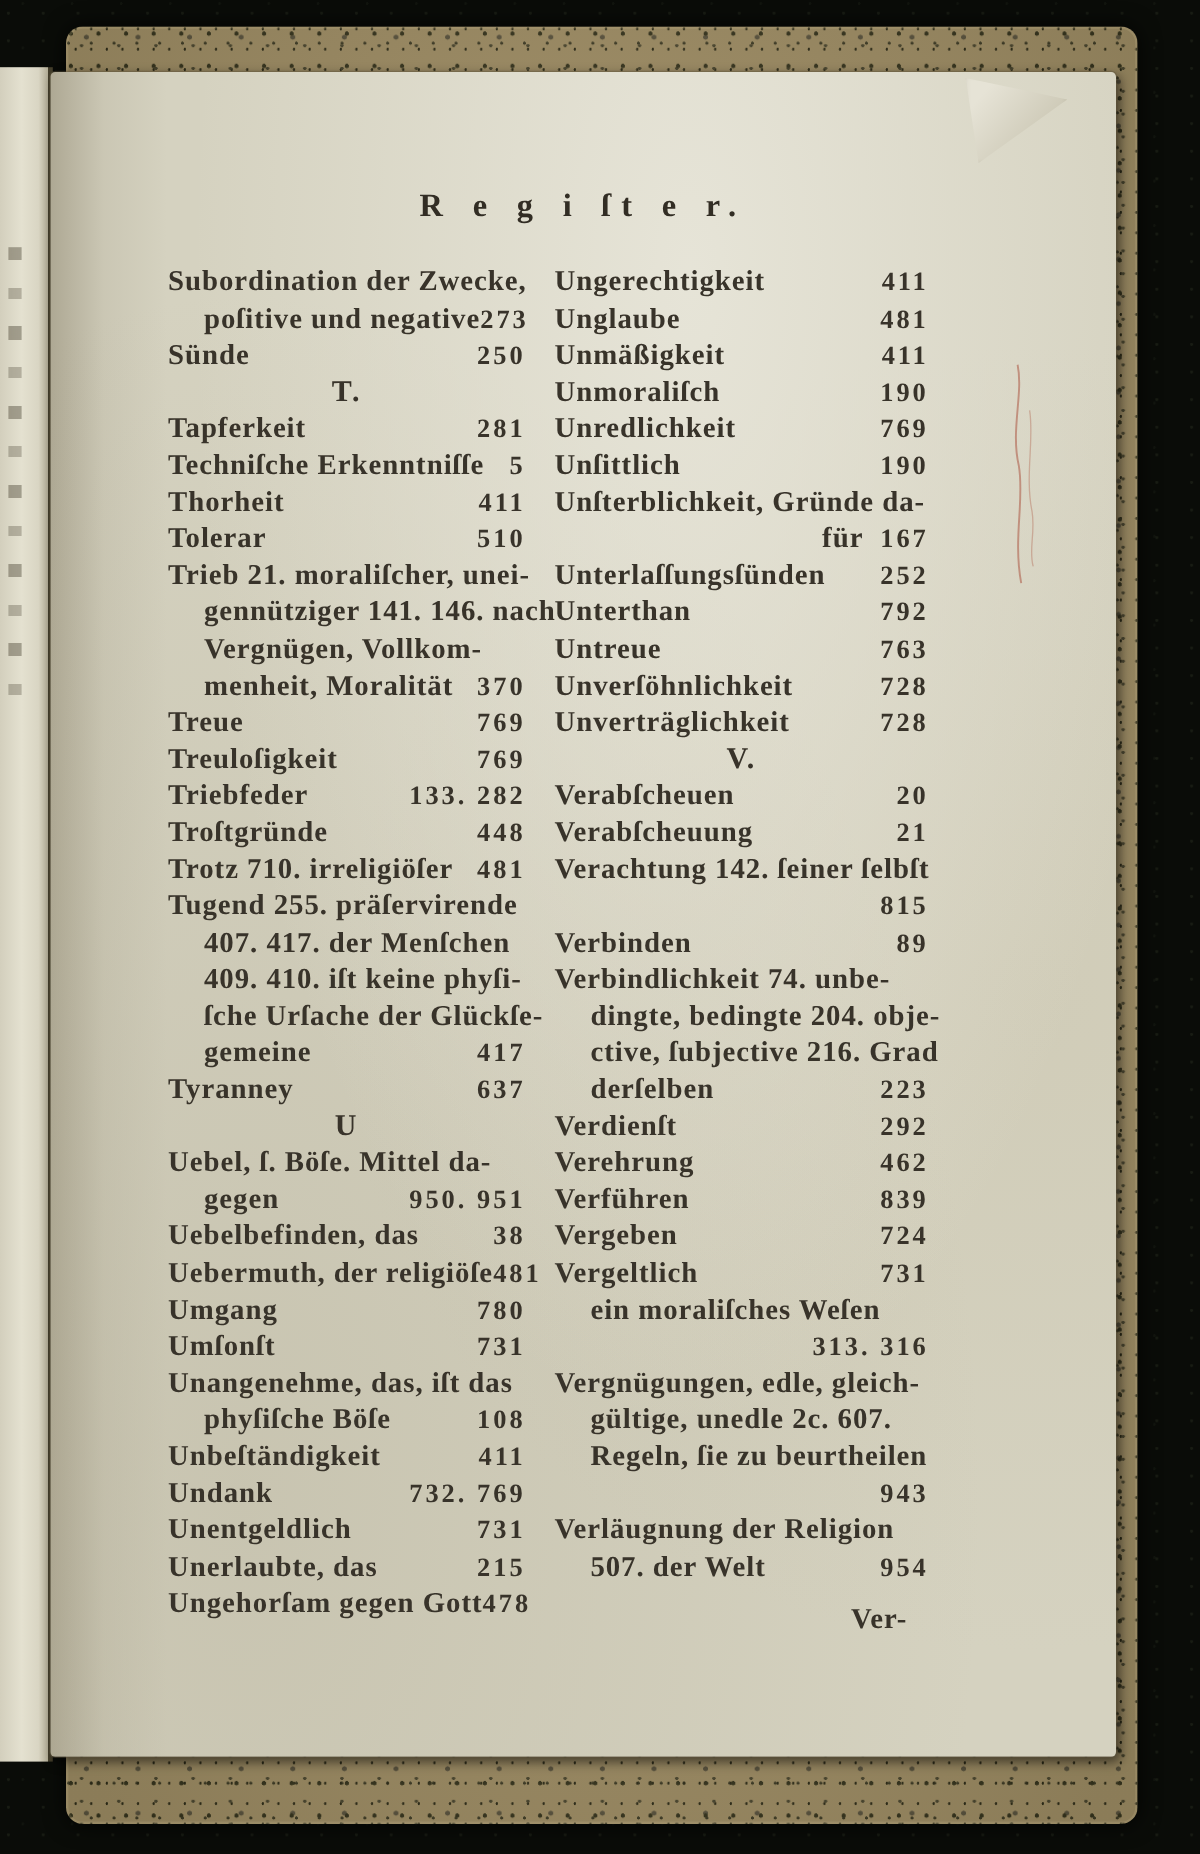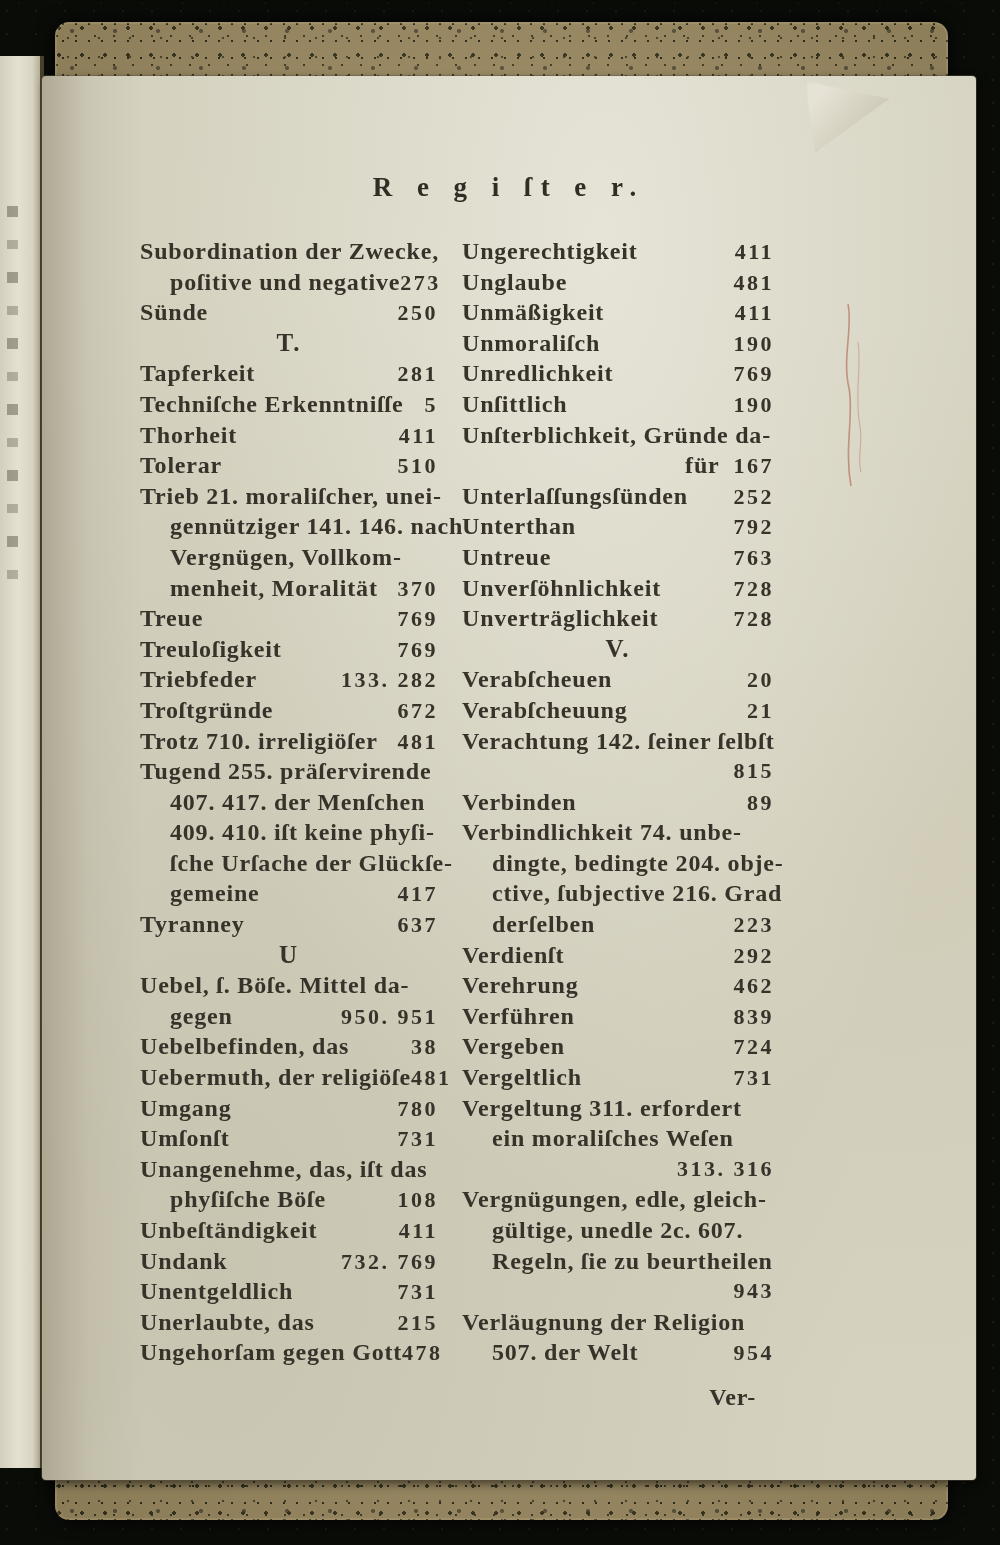"R e g i ſt" .page { padding-left: 46px -> none; top: 76px -> 60px }
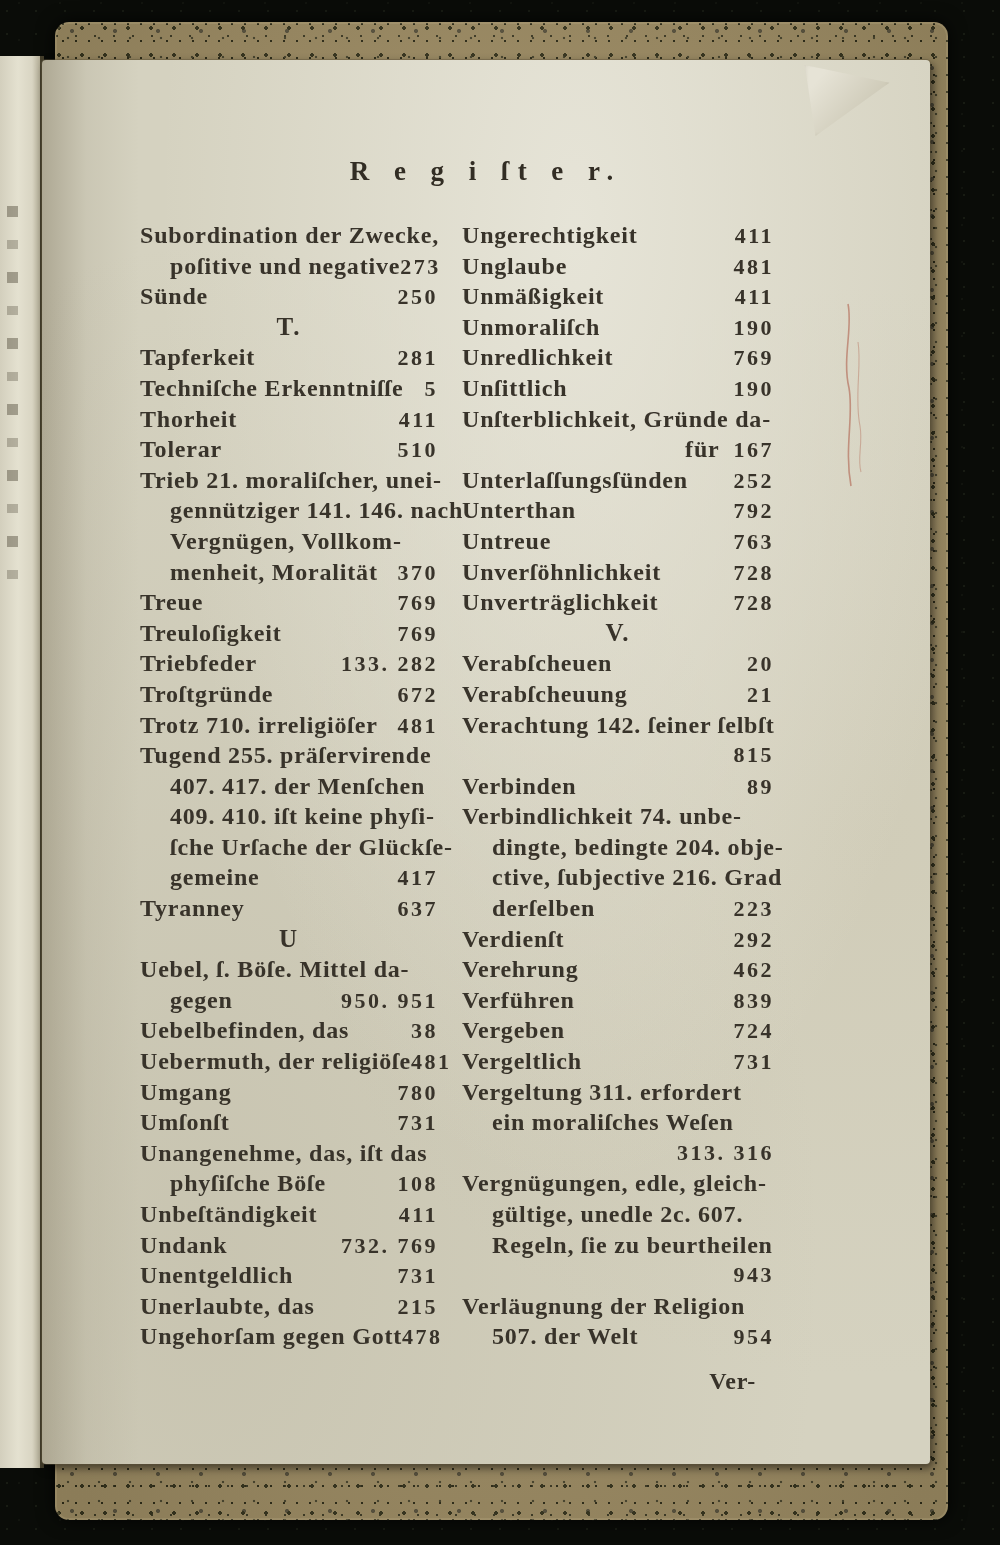"672" span.n { text: 672 -> 448 }
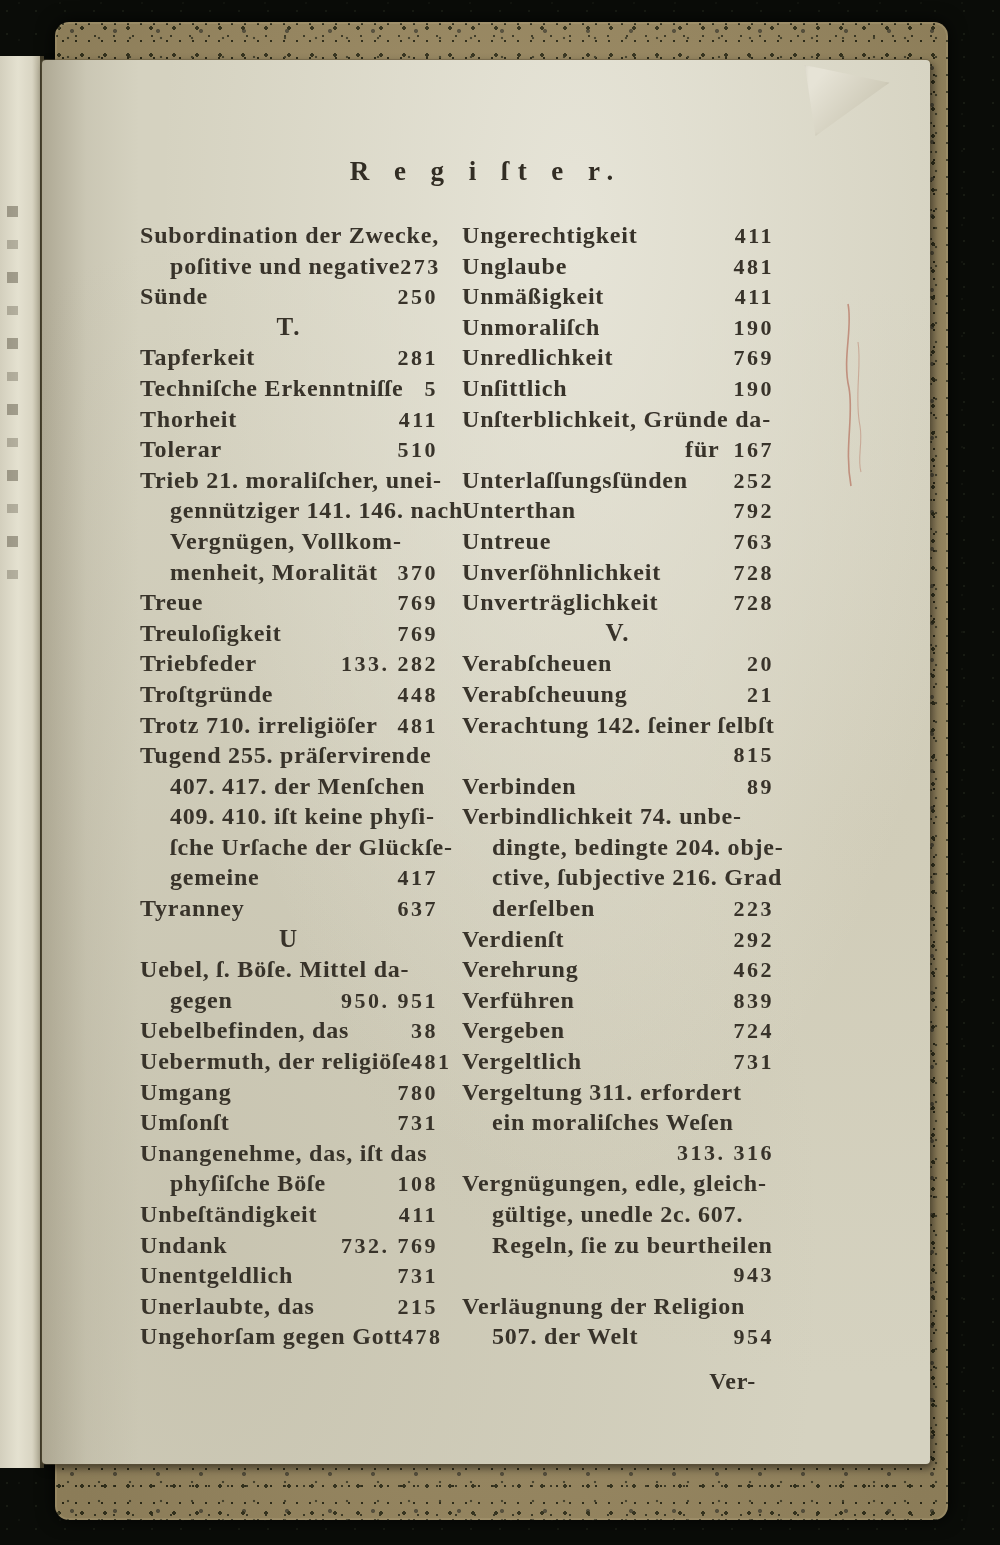"Vergeltung 311. erfordert" div.row { html: <div> <span>Vergeltung 311. erfordert</span> <span></span> </div> -> none }
